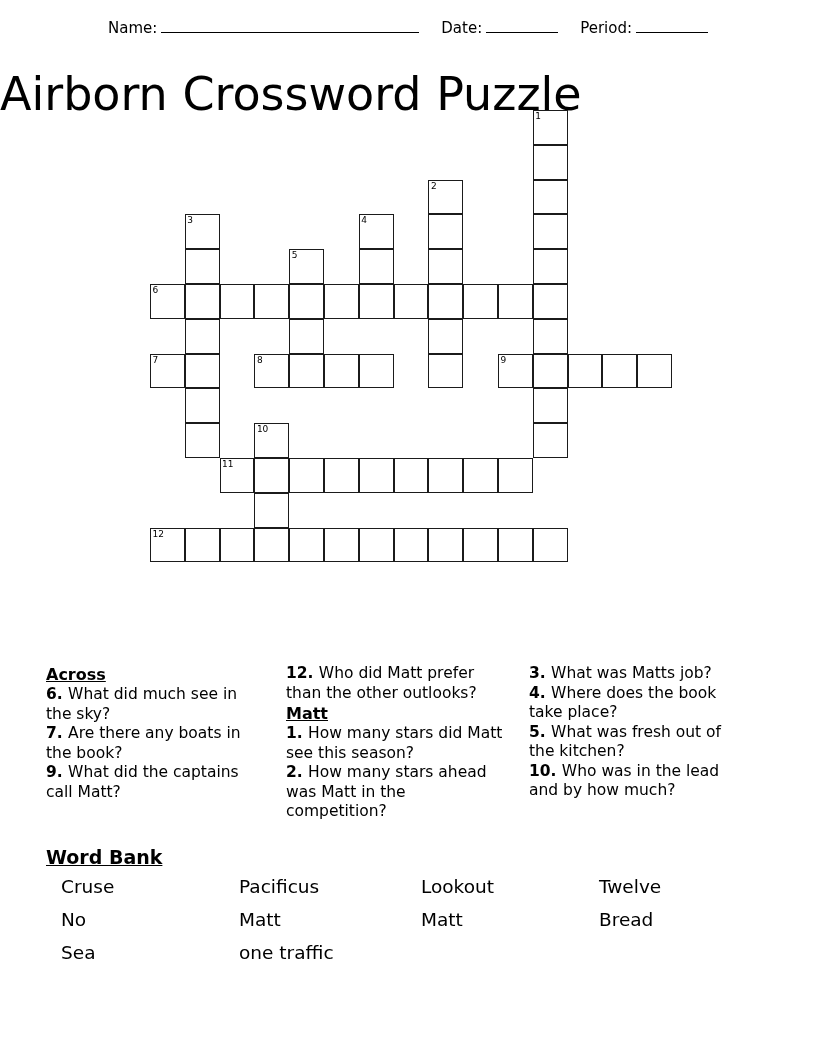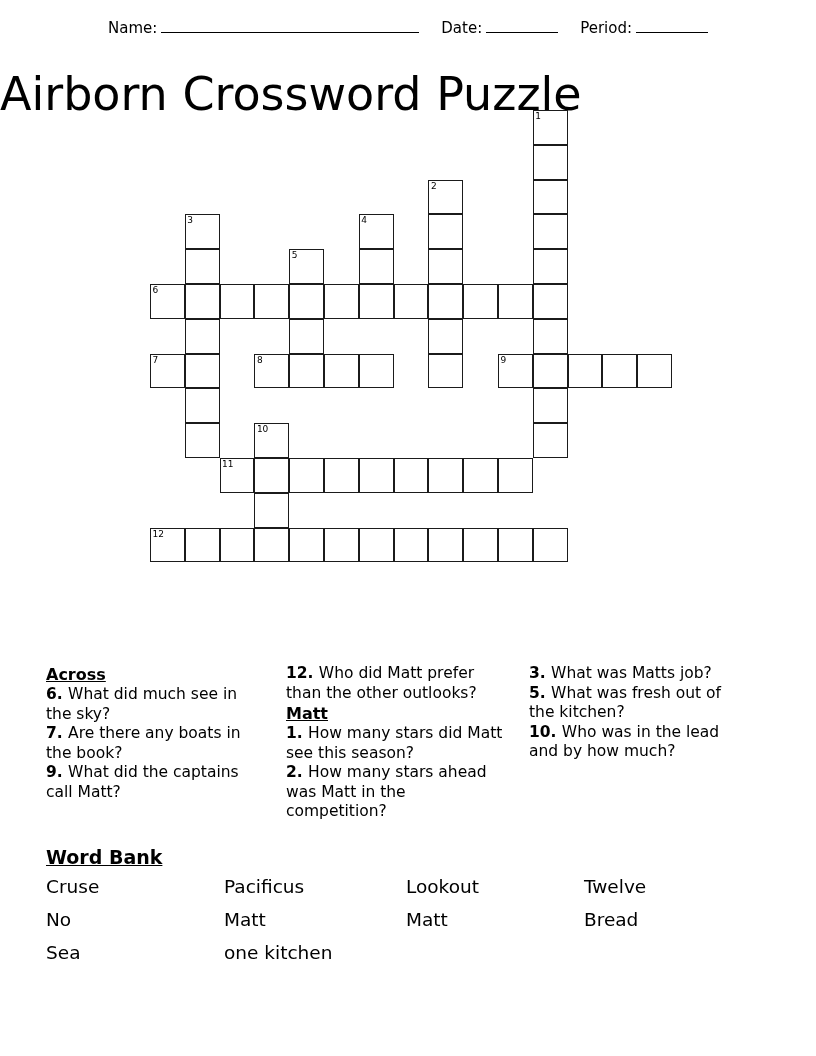"4. Where does the book" span.clue-item { html: none -> <span><span>4. </span><span>Where does the book take place?</span></span> }
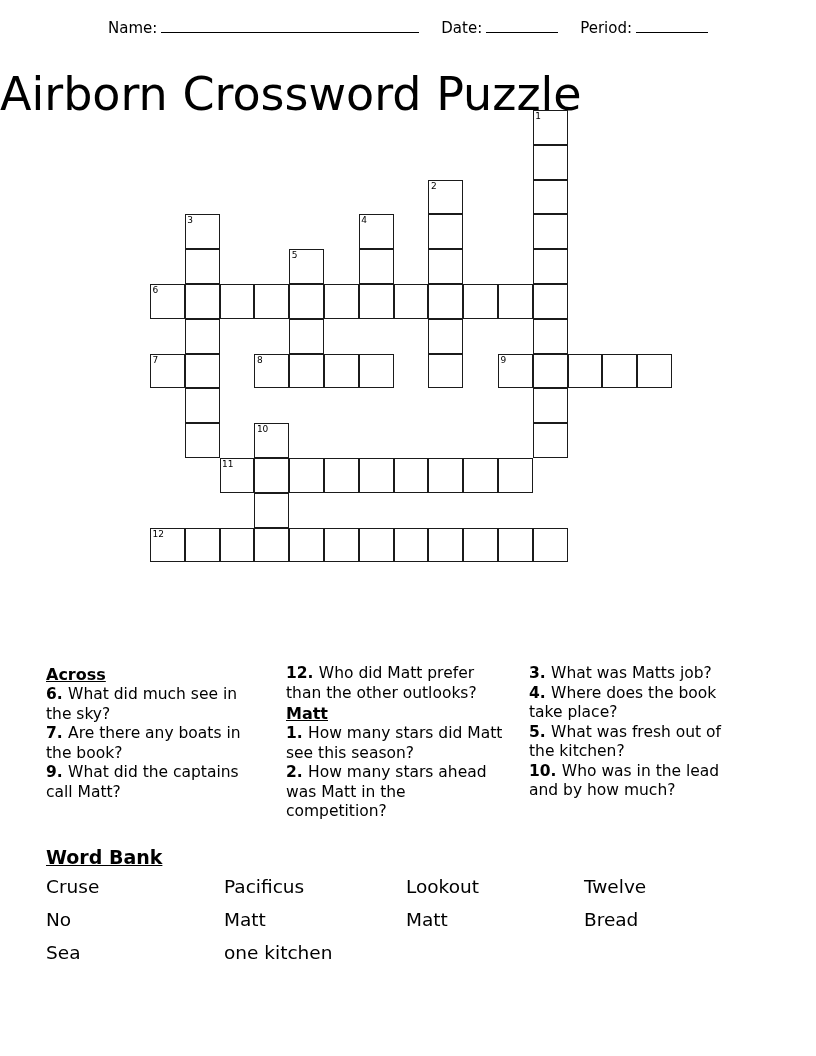"Cruse" .wb-word { margin-left: none -> 15px }
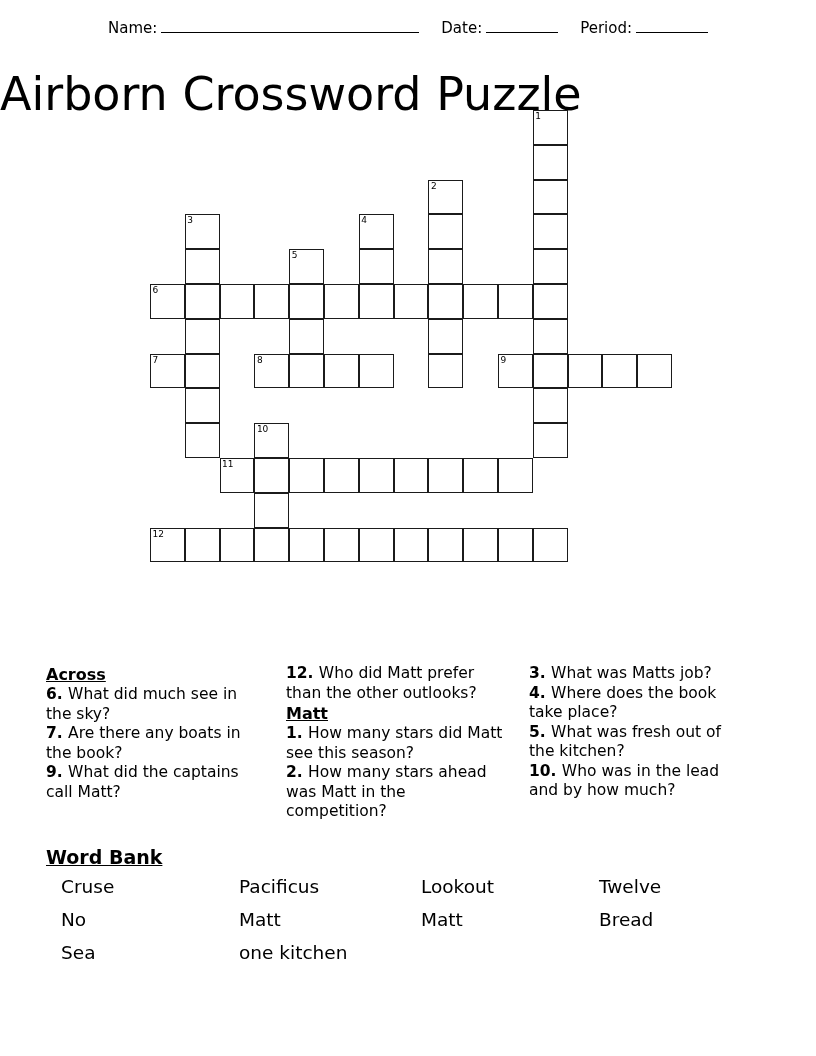"one kitchen" span.wb-word { text: kitchen -> traffic }
